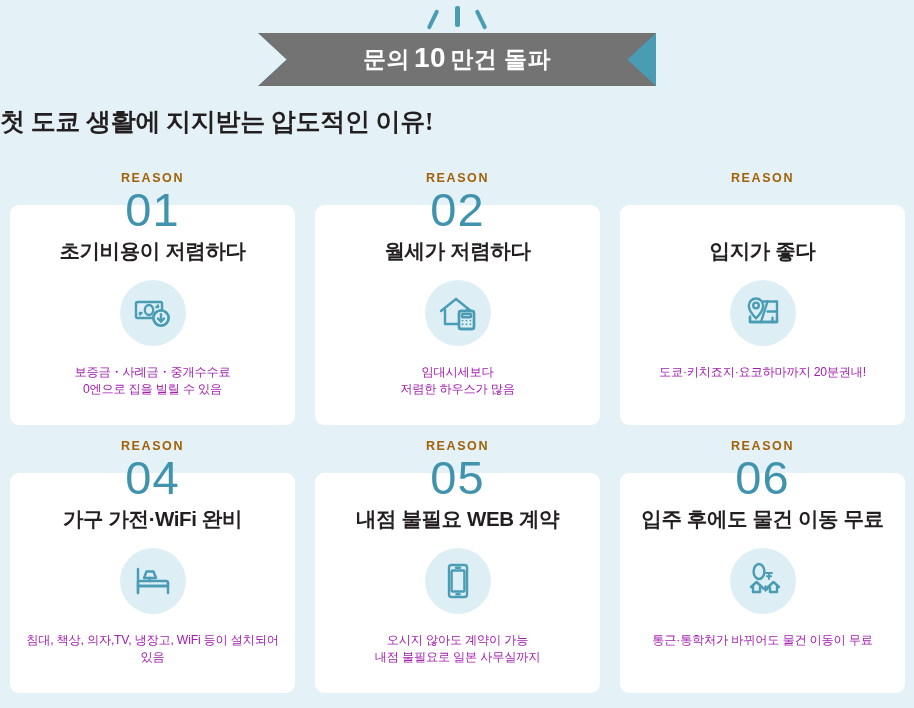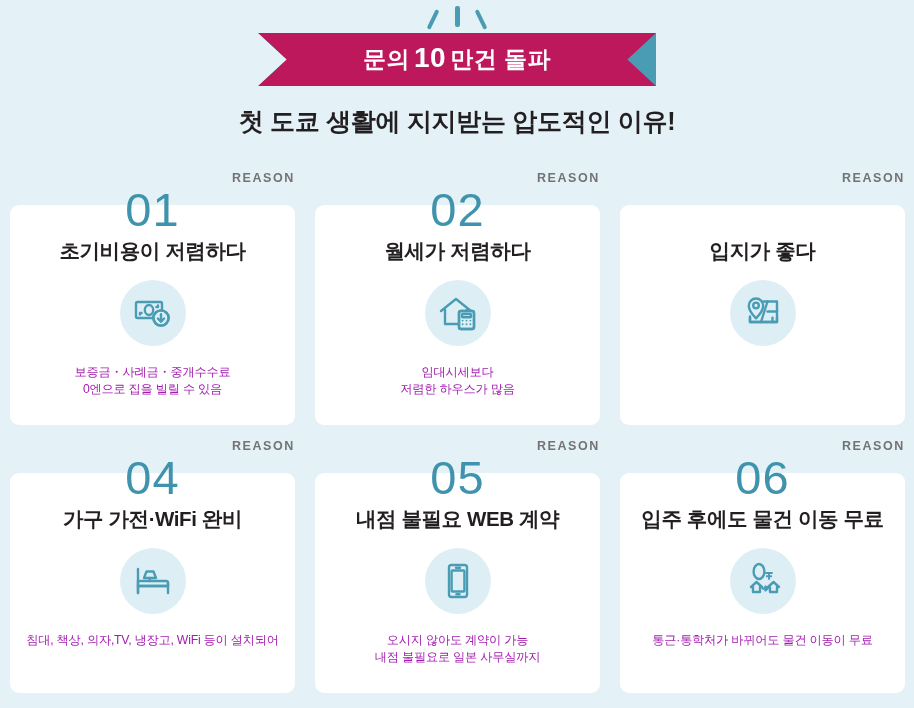"문의" .ribbon-inner { background: #be185d -> #737373 }
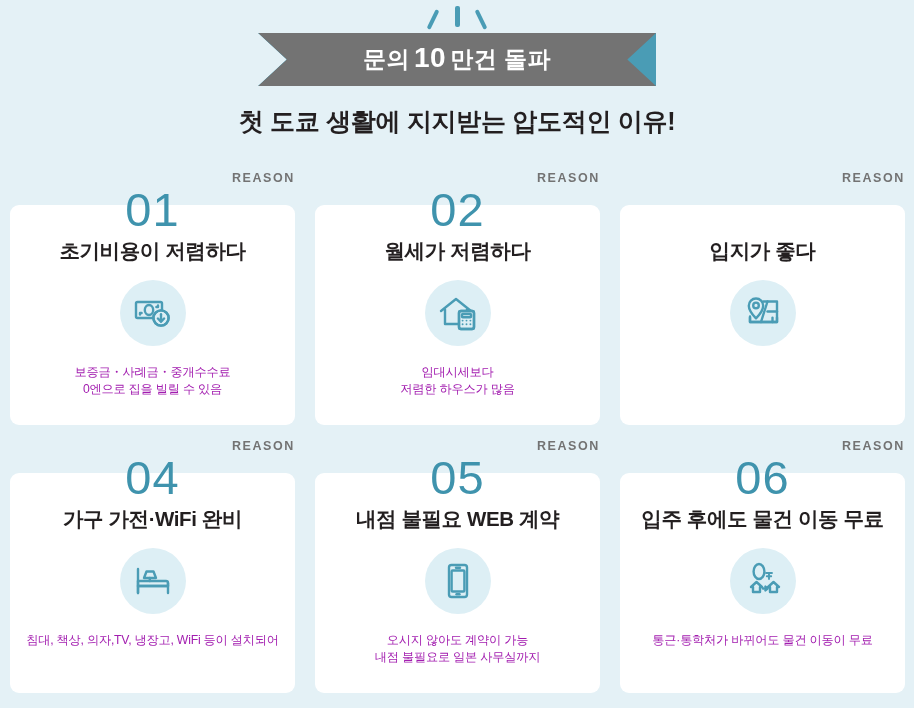"첫 도쿄 생활에 지지받는 압도적인" .subtitle { font-family: none -> Liberation Serif, serif; text-align: center -> none }
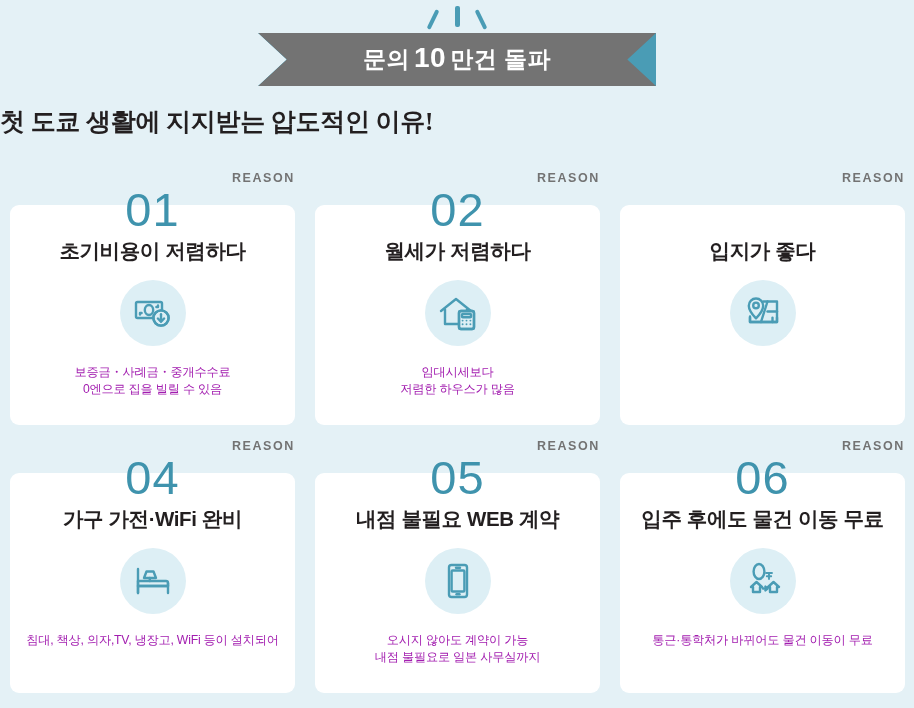"REASON" .reason-kicker { color: #737373 -> #a16207; text-align: right -> none }
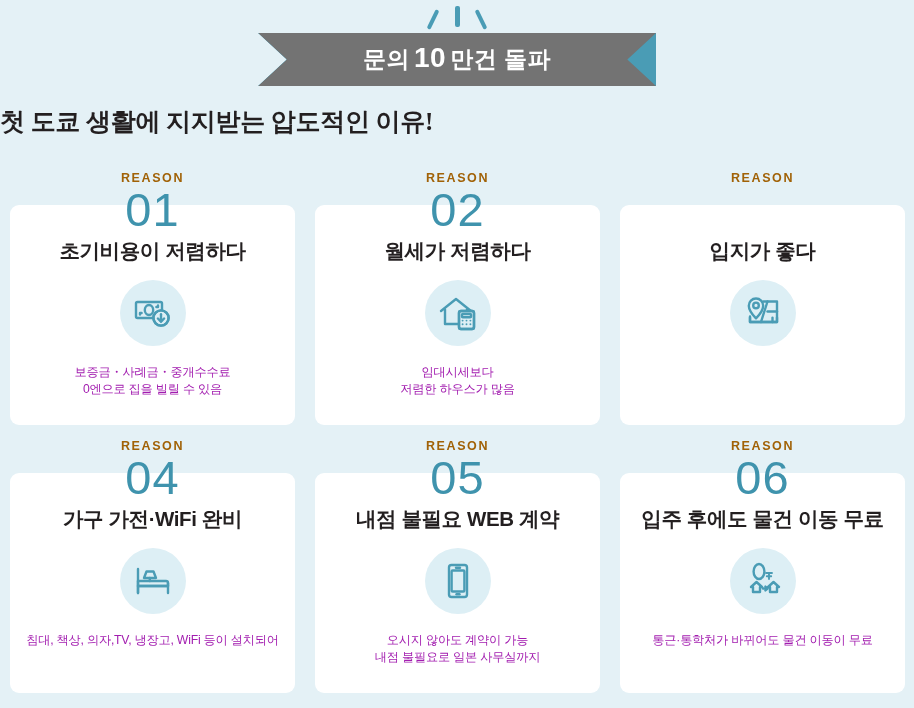"도쿄·키치죠지·요코하마까지 20분권내!" span.line { html: none -> <span>도쿄·키치죠지·요코하마까지 20분권내!</span> }
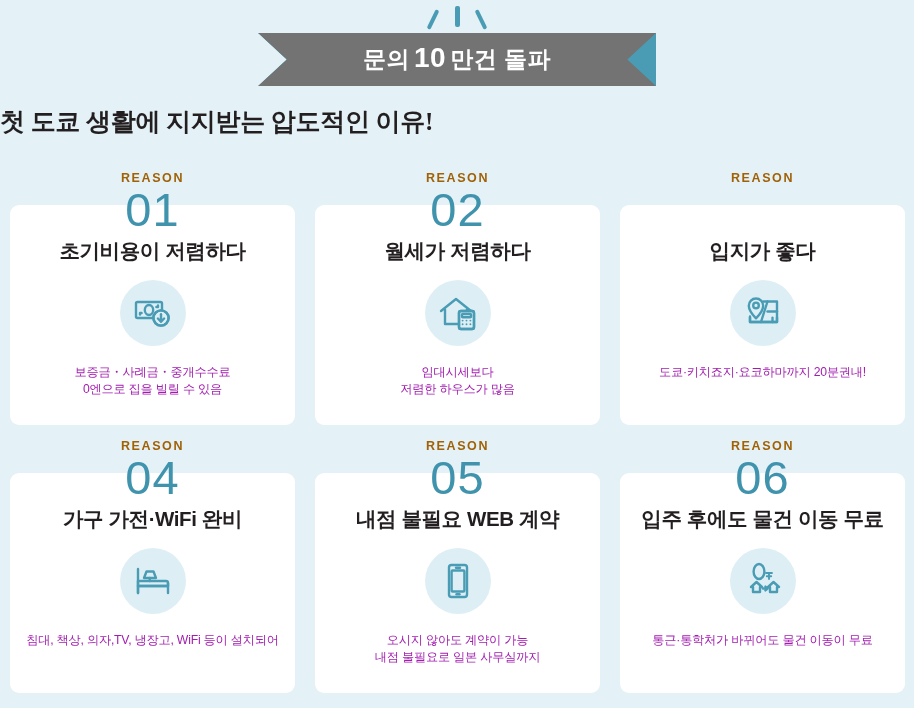"있음" span.line { html: none -> <span>있음</span> }
